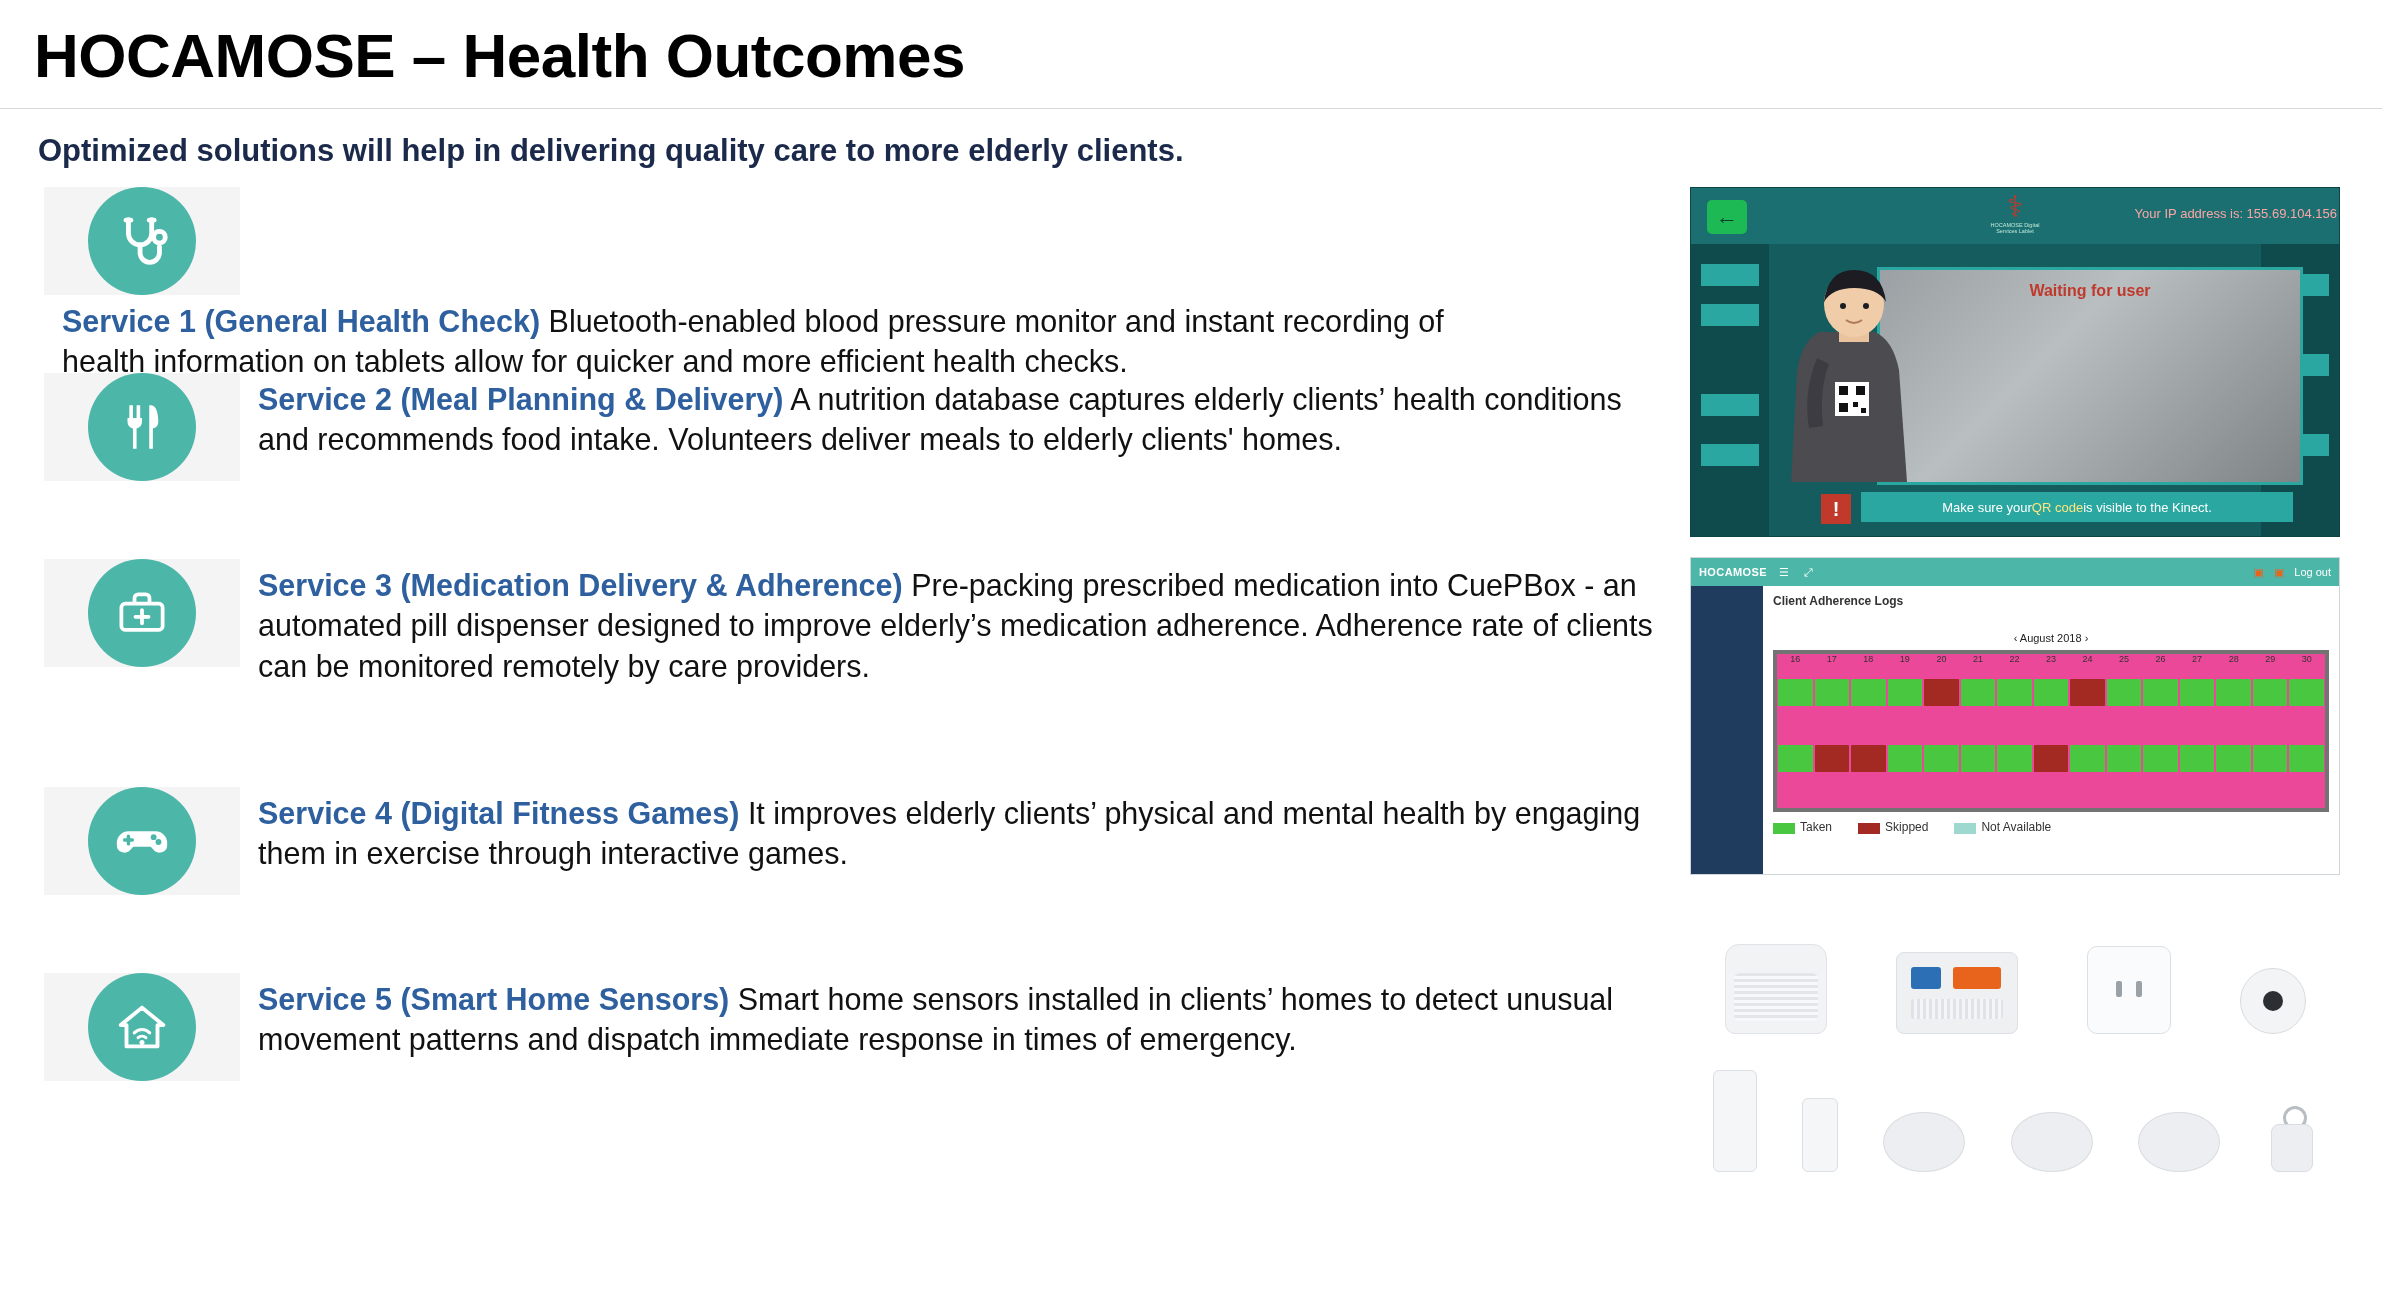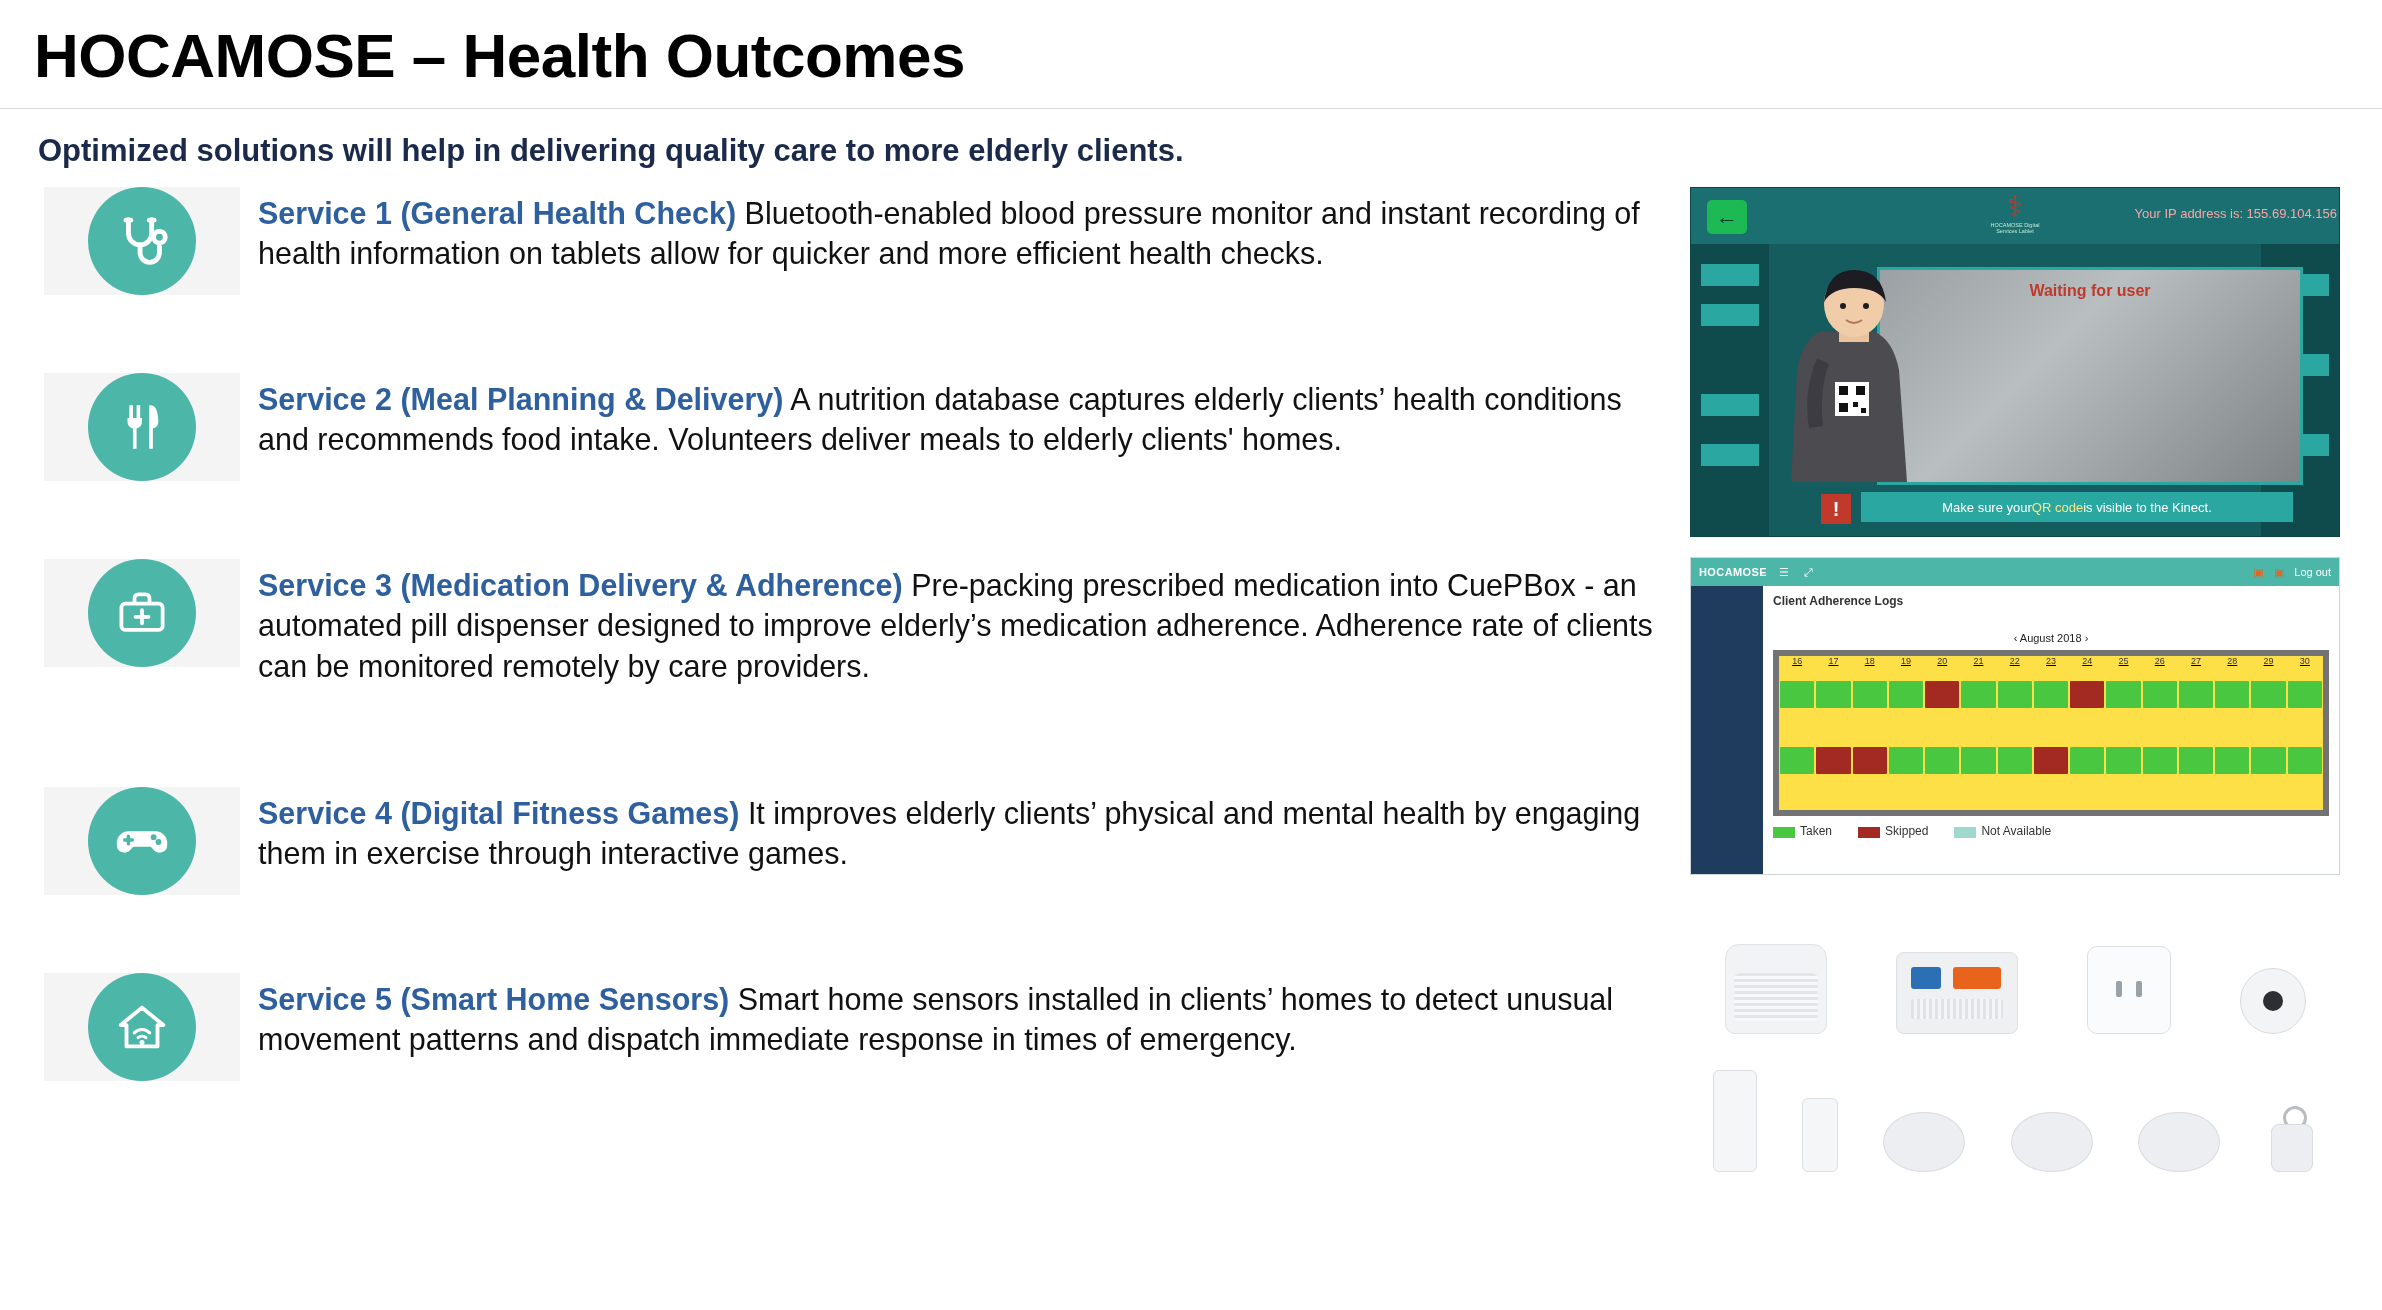"Service 1 (General Health Check)" .h1 { flex-direction: none -> column }
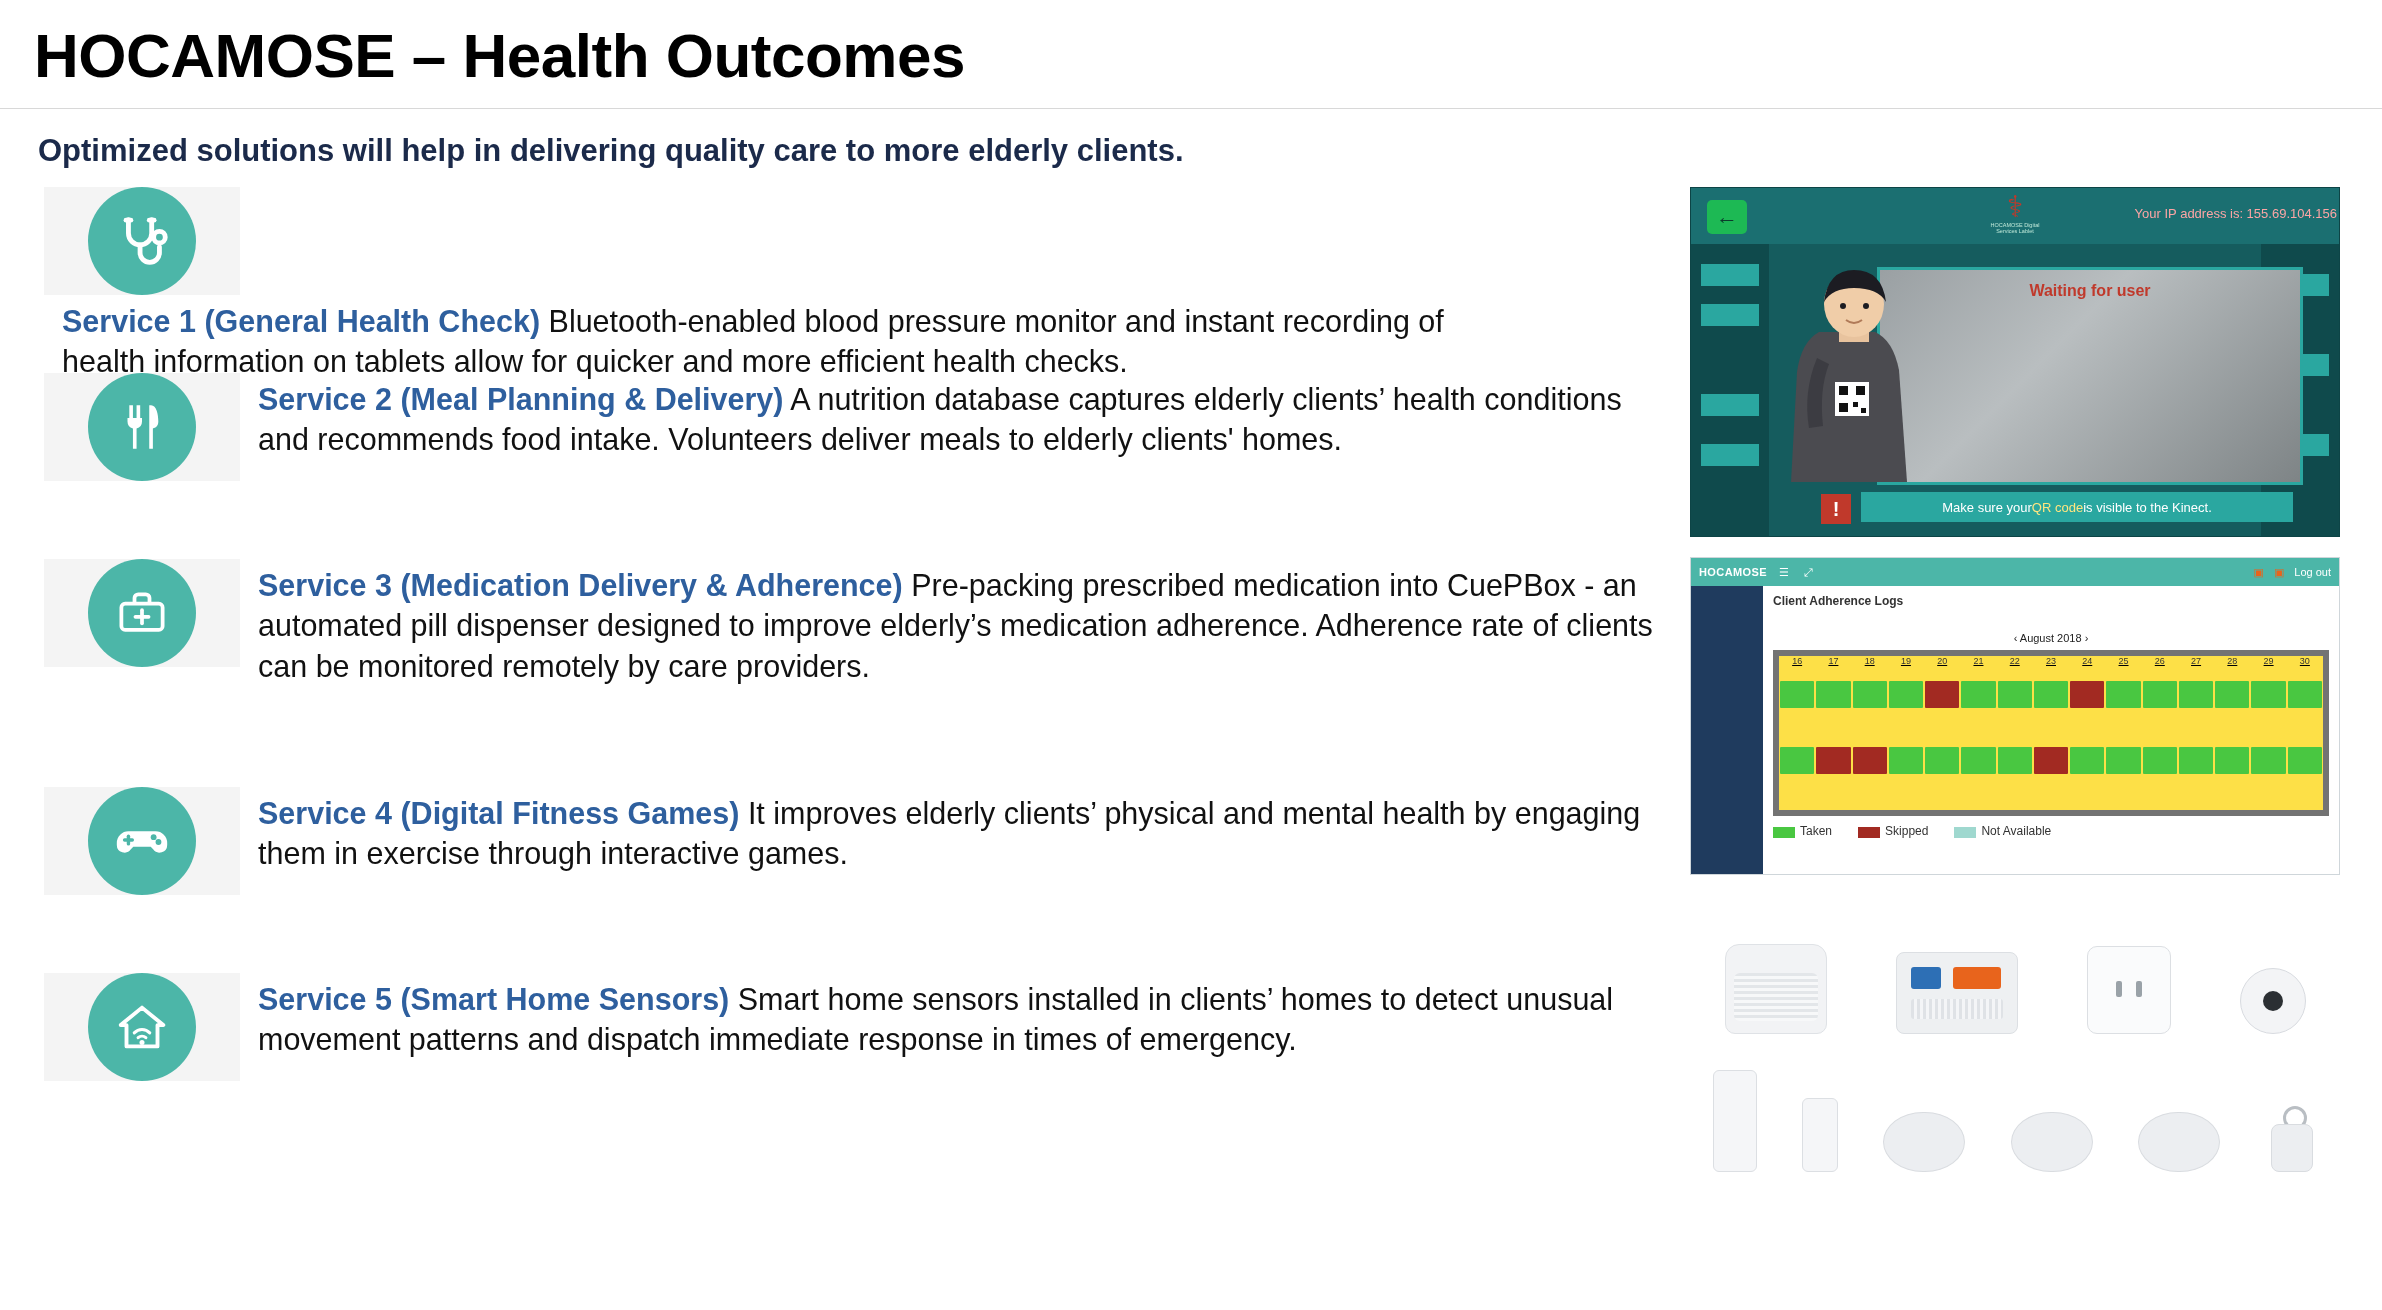"16" .grid-cells { background: #fde047 -> #ec4899; border: 6px solid #737373 -> 4px solid #737373; text-decoration: underline -> none }
